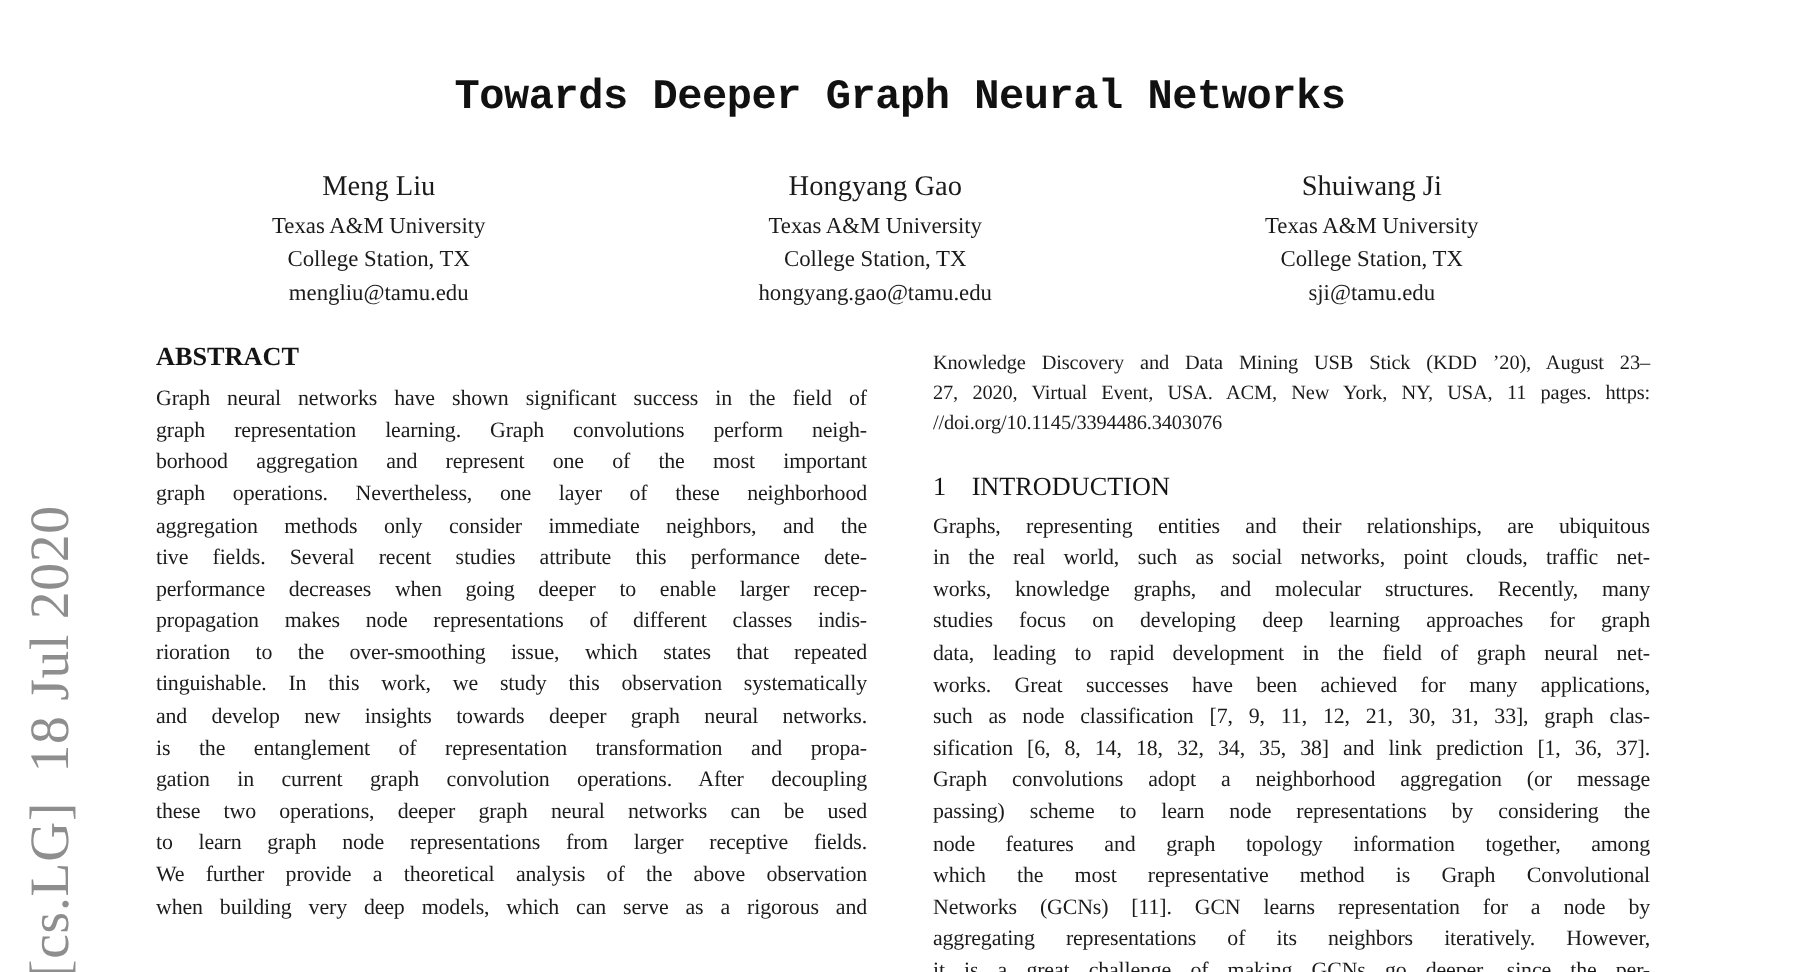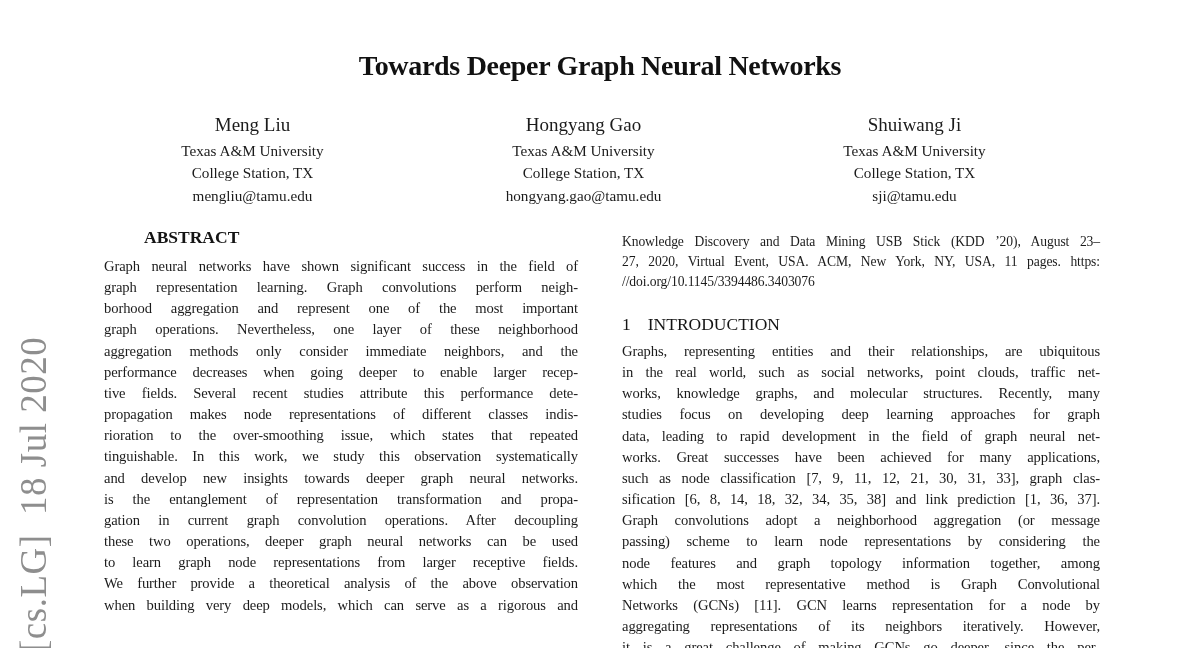"Towards Deeper Graph Neural Networks" .title { font-family: Liberation Serif, serif -> Liberation Mono, monospace }
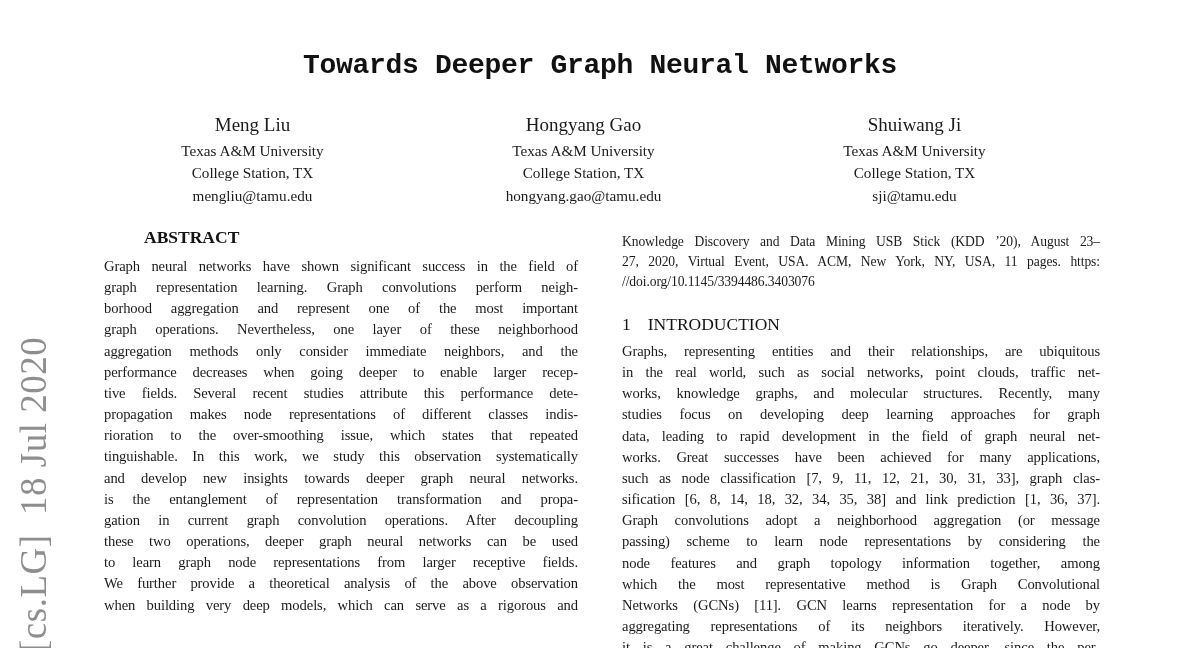"ABSTRACT" .abstract-heading { margin-left: 40px -> none }
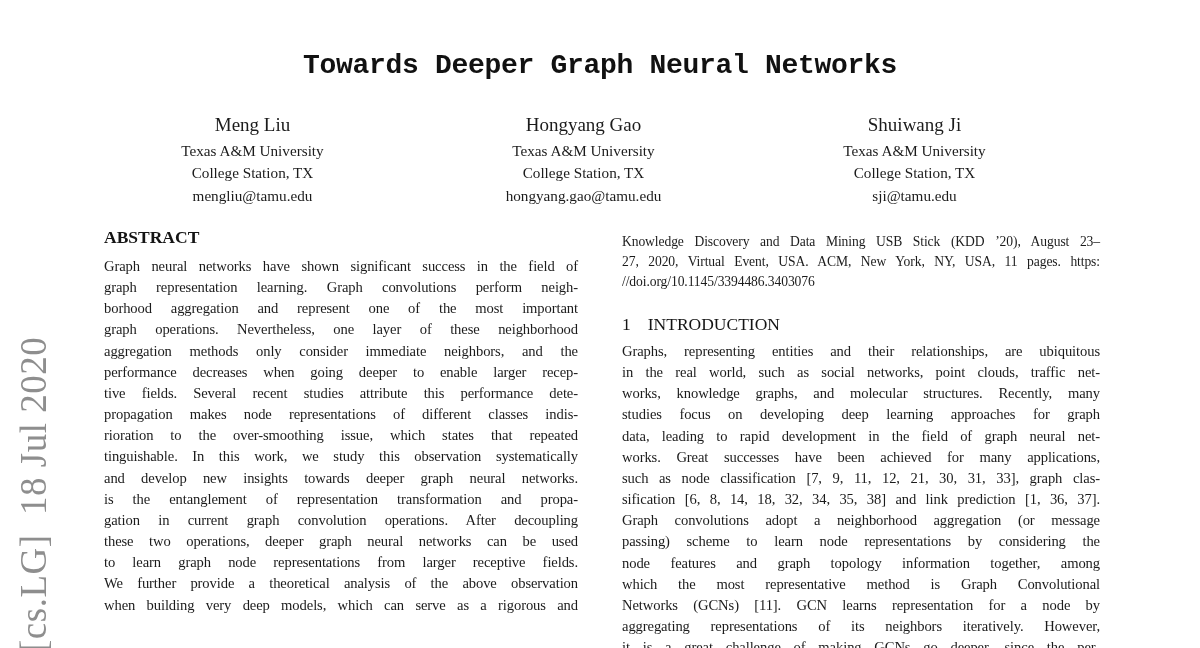"performance decreases when going deeper" div.line { order: before "tive fields. Several recent studies" -> after "tive fields. Several recent studies" }
